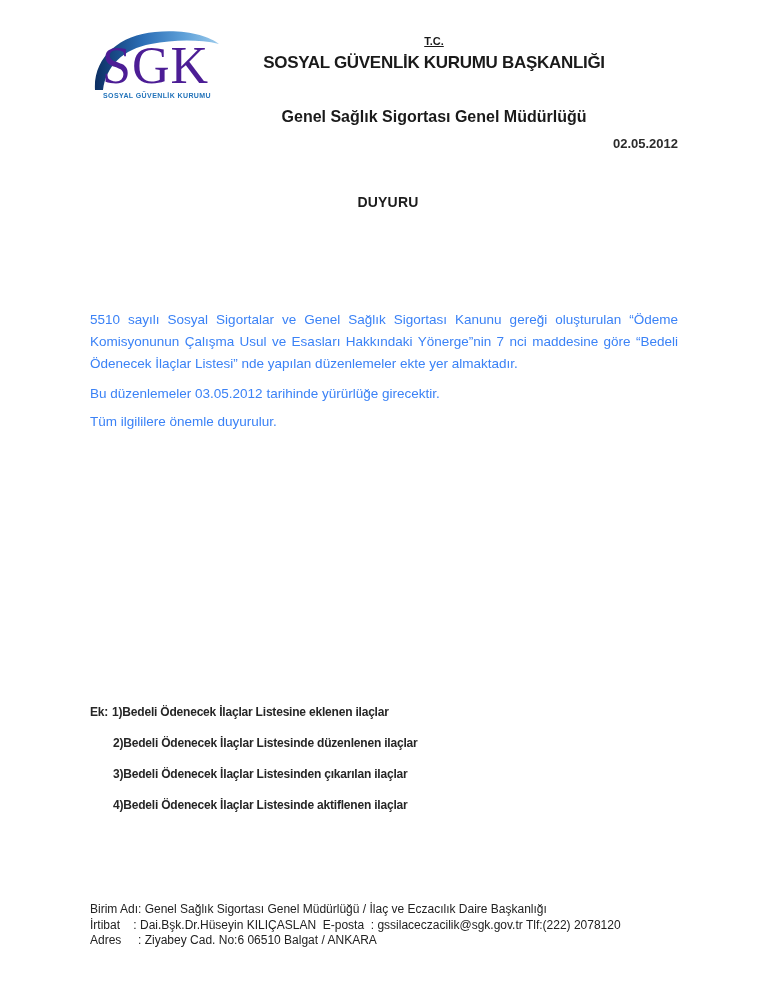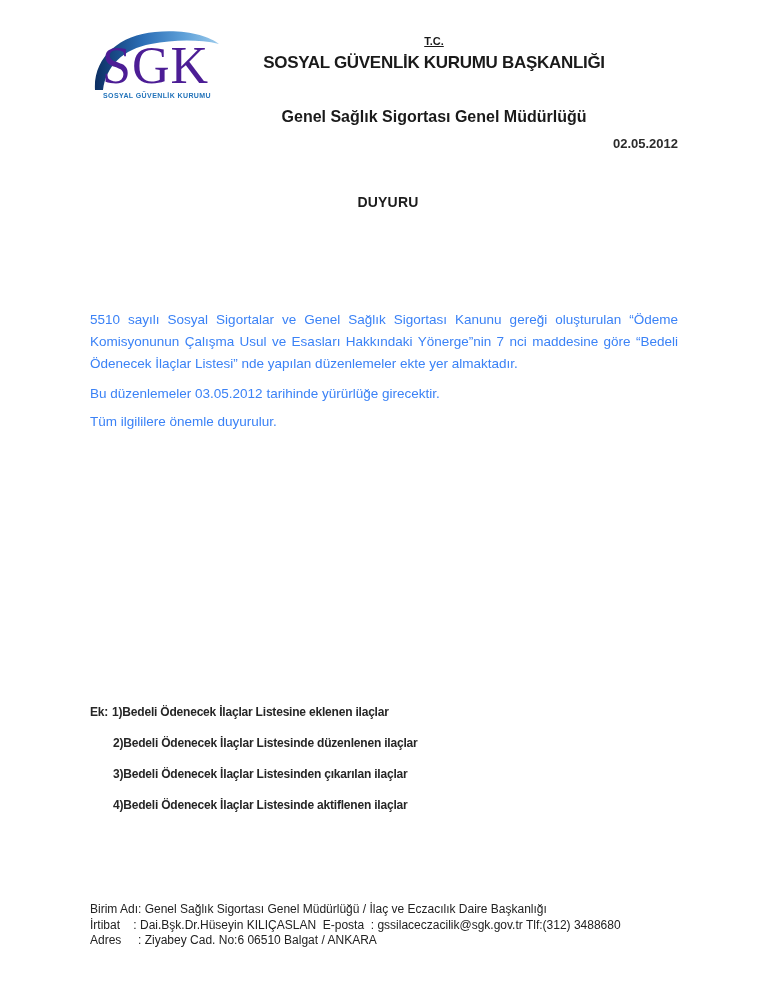"İrtibat : Dai.Bşk.Dr.Hüseyin KILIÇASLAN" div.footer-line { text: 312) 3488680 -> 222) 2078120 }
